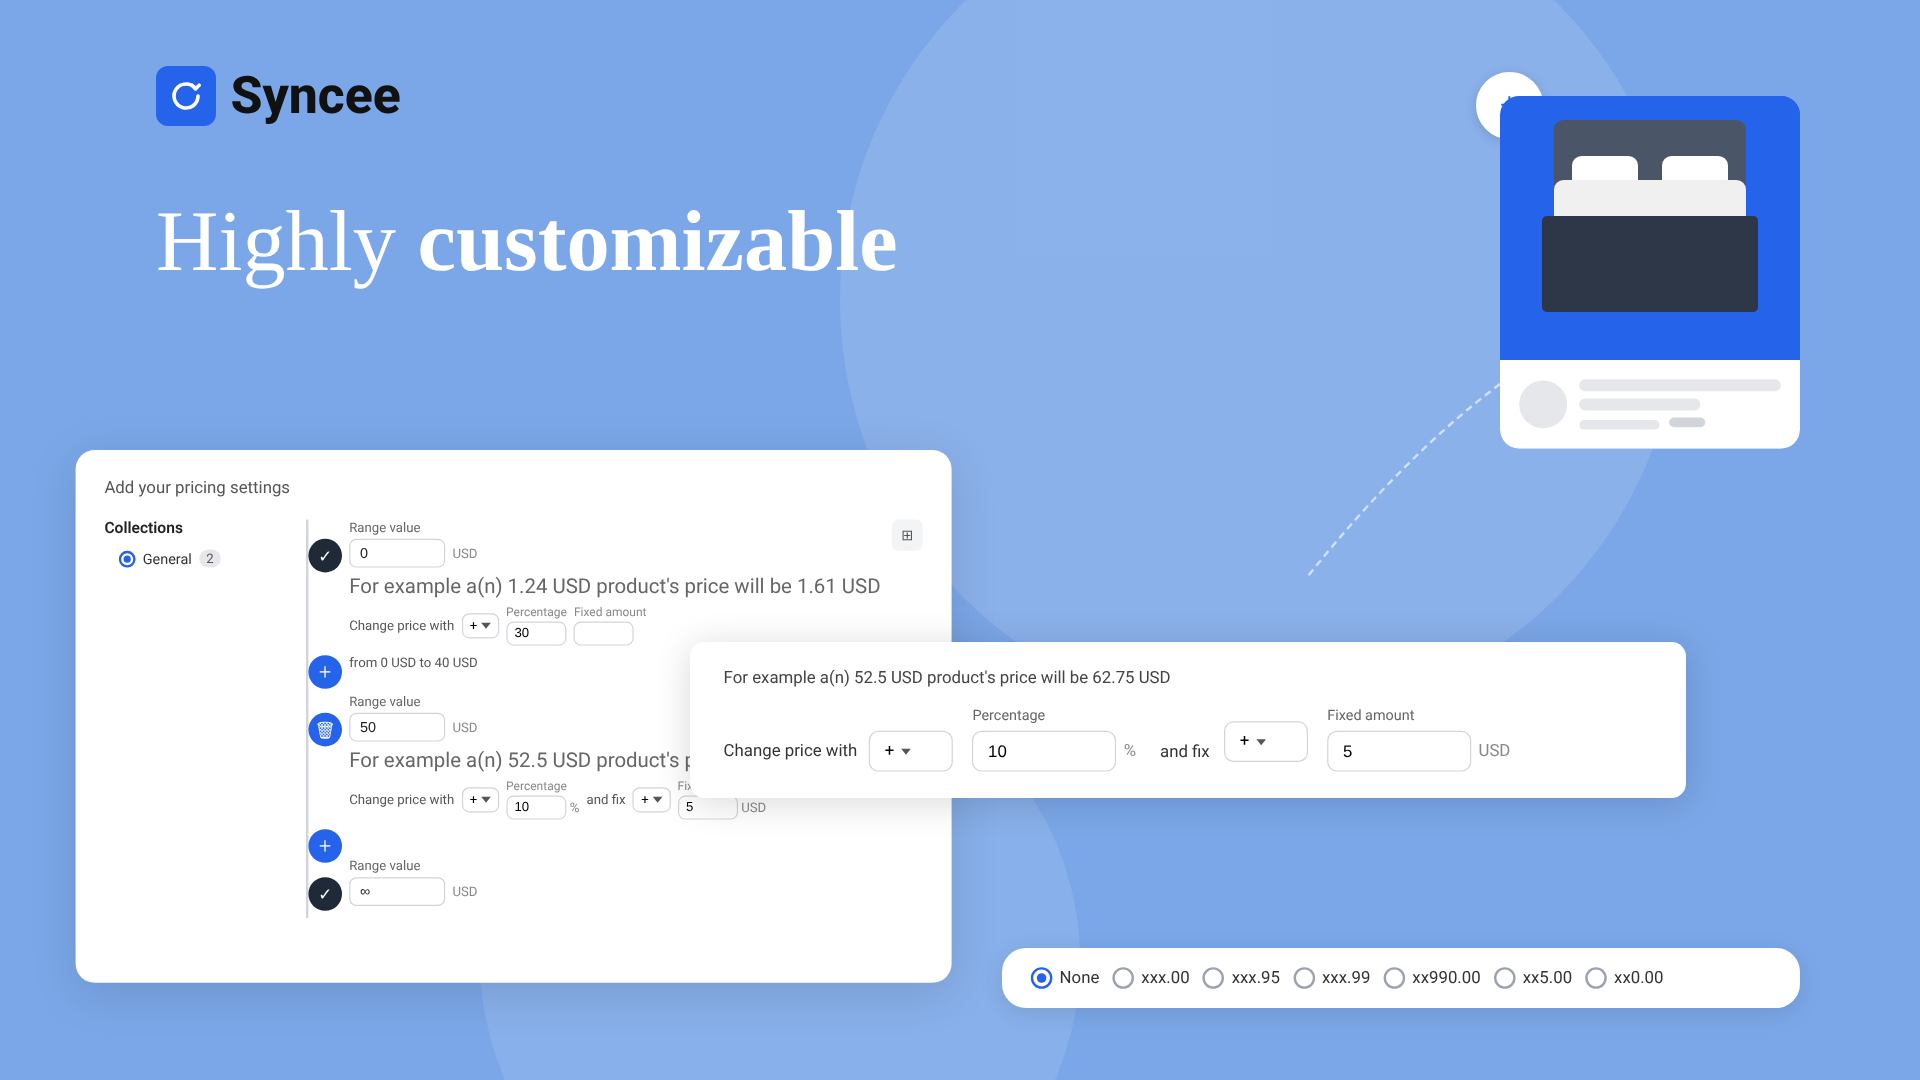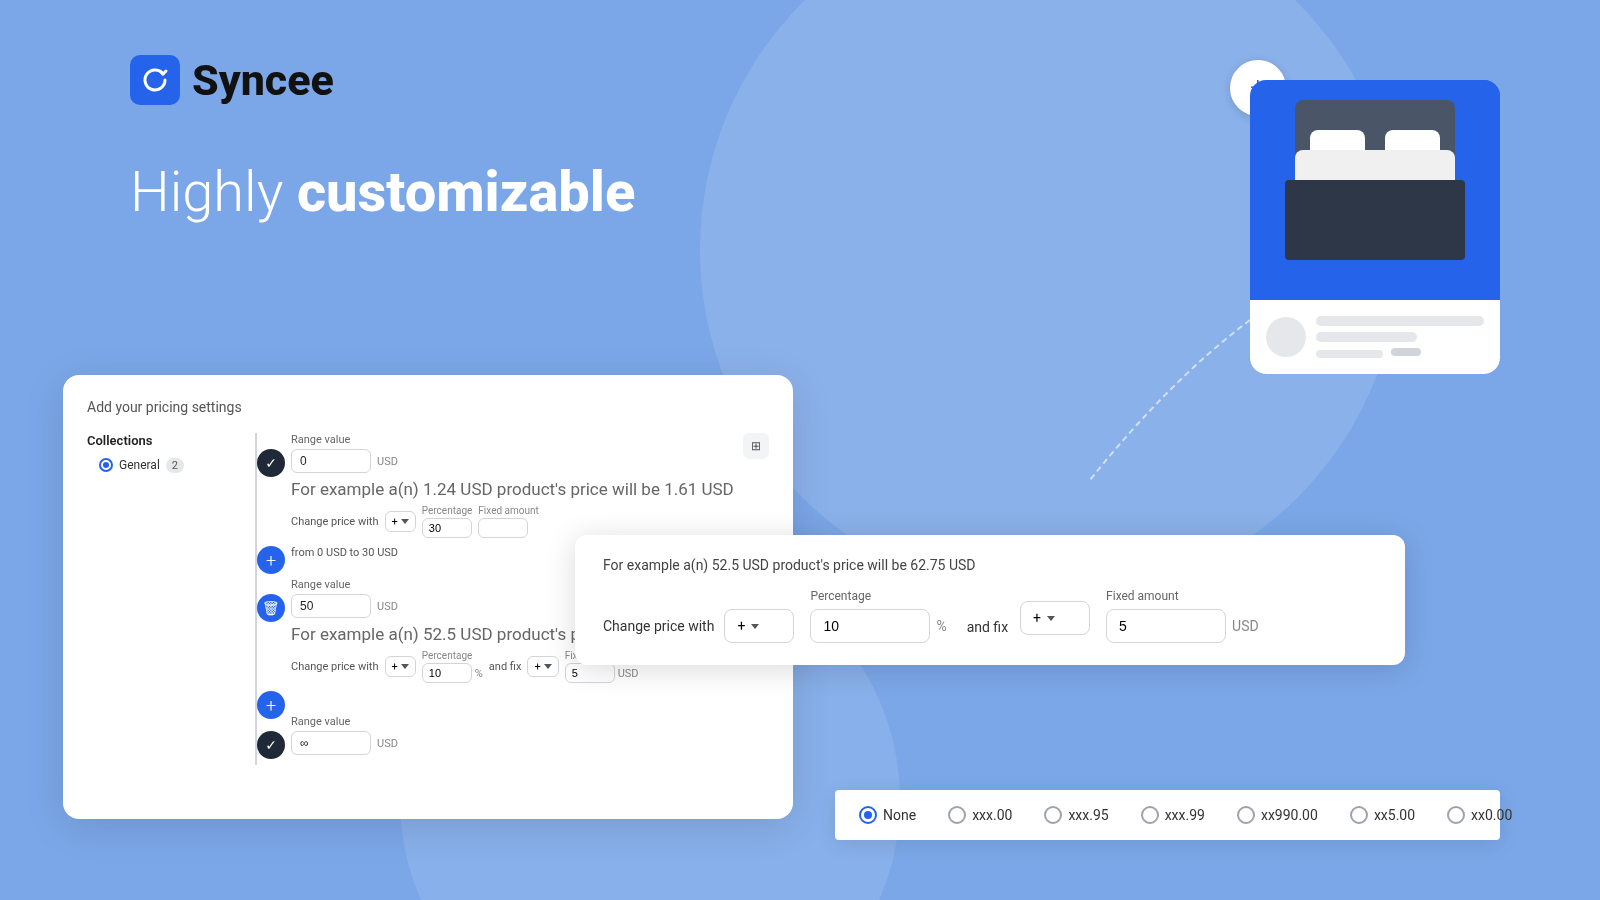"Highly customizable" .headline h1 { font-family: none -> Liberation Serif, serif; font-size: 56px -> 72px }
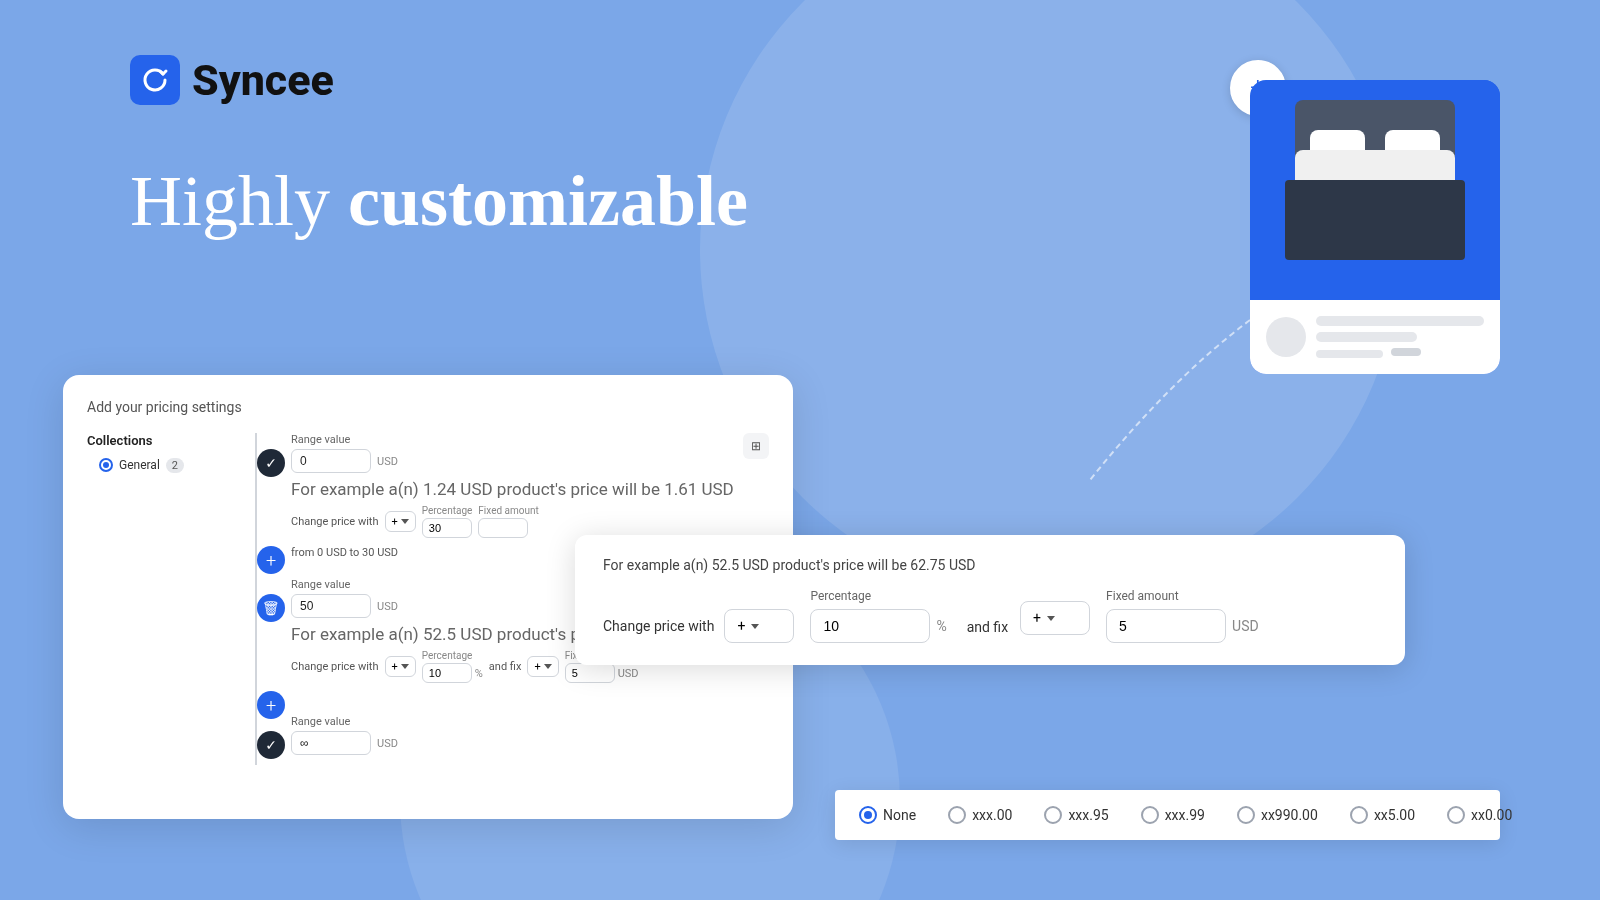"General" .collection-item { align-items: none -> center }
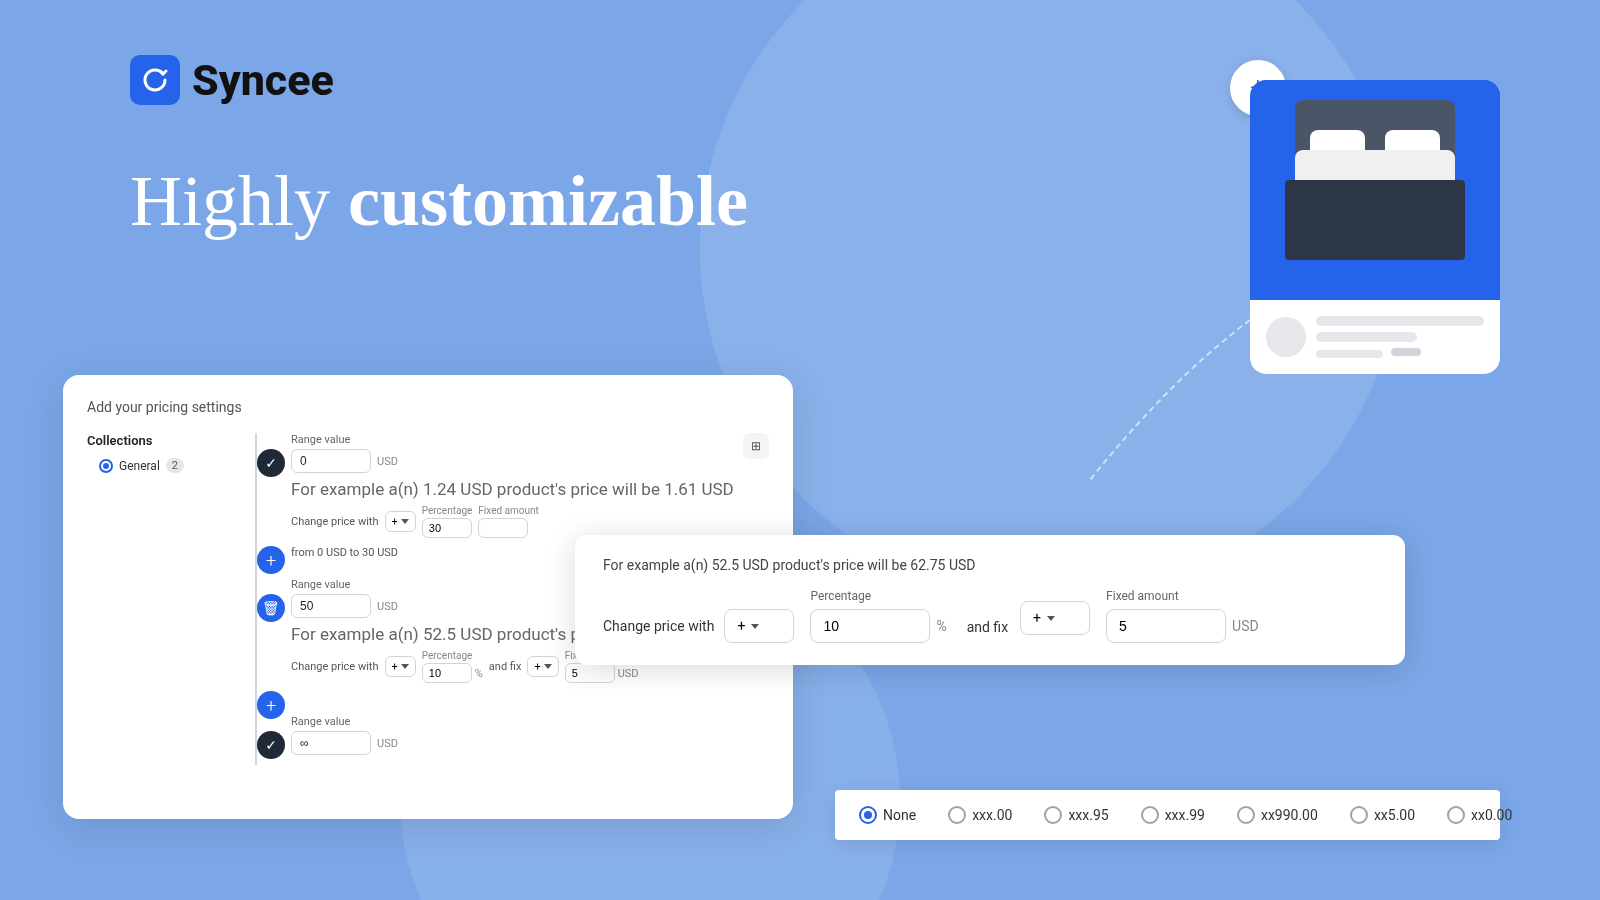"from 0 USD to 30" div { text: 30 -> 40 }
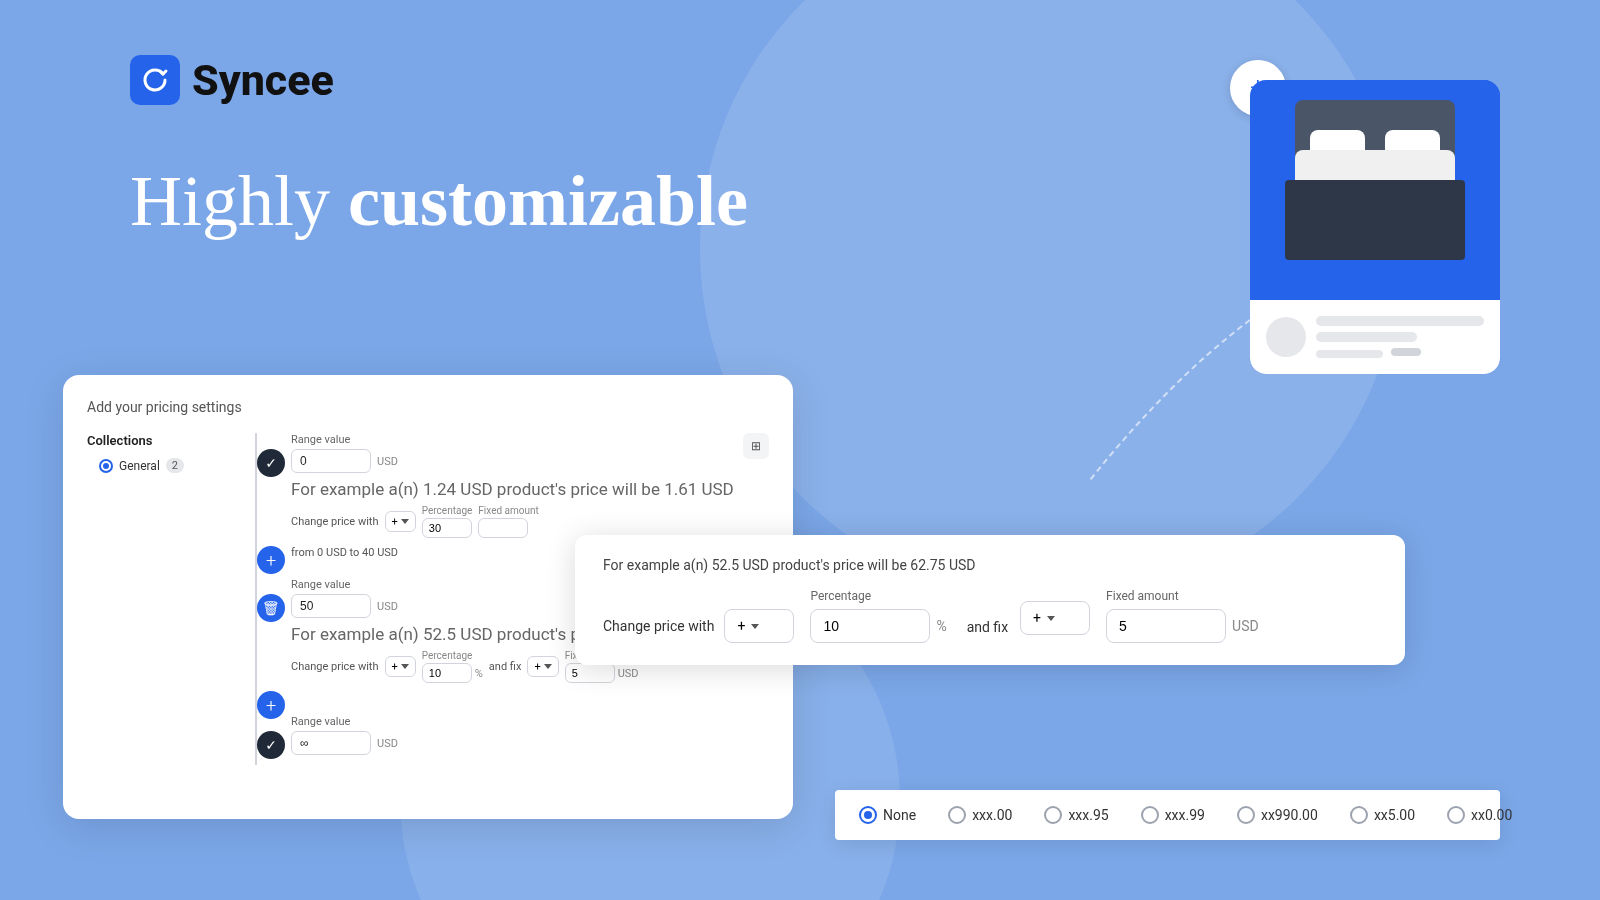"None" .radio-options-bar { border-radius: 4px -> 20px; gap: 32px -> 11px }
